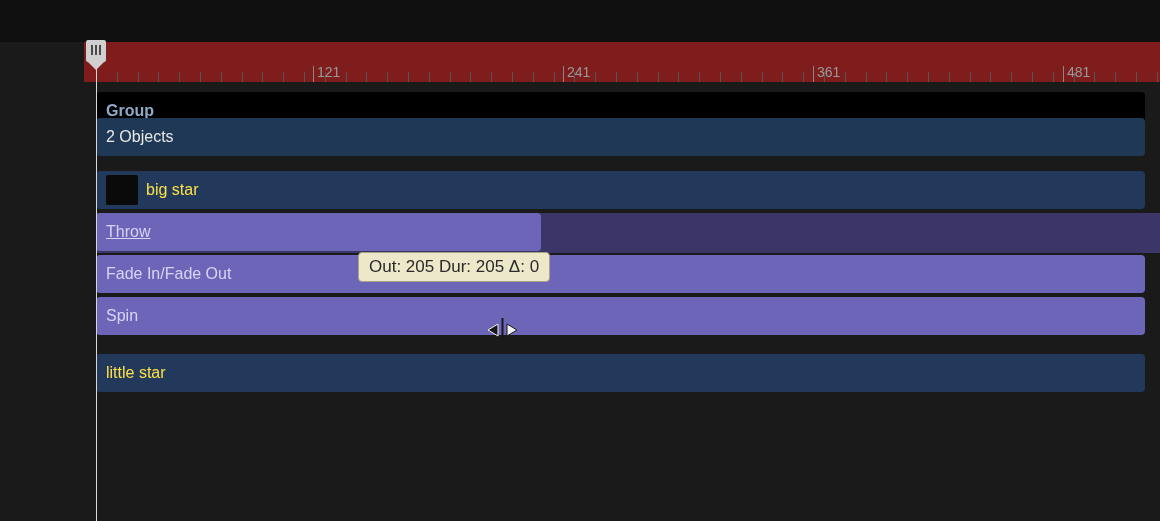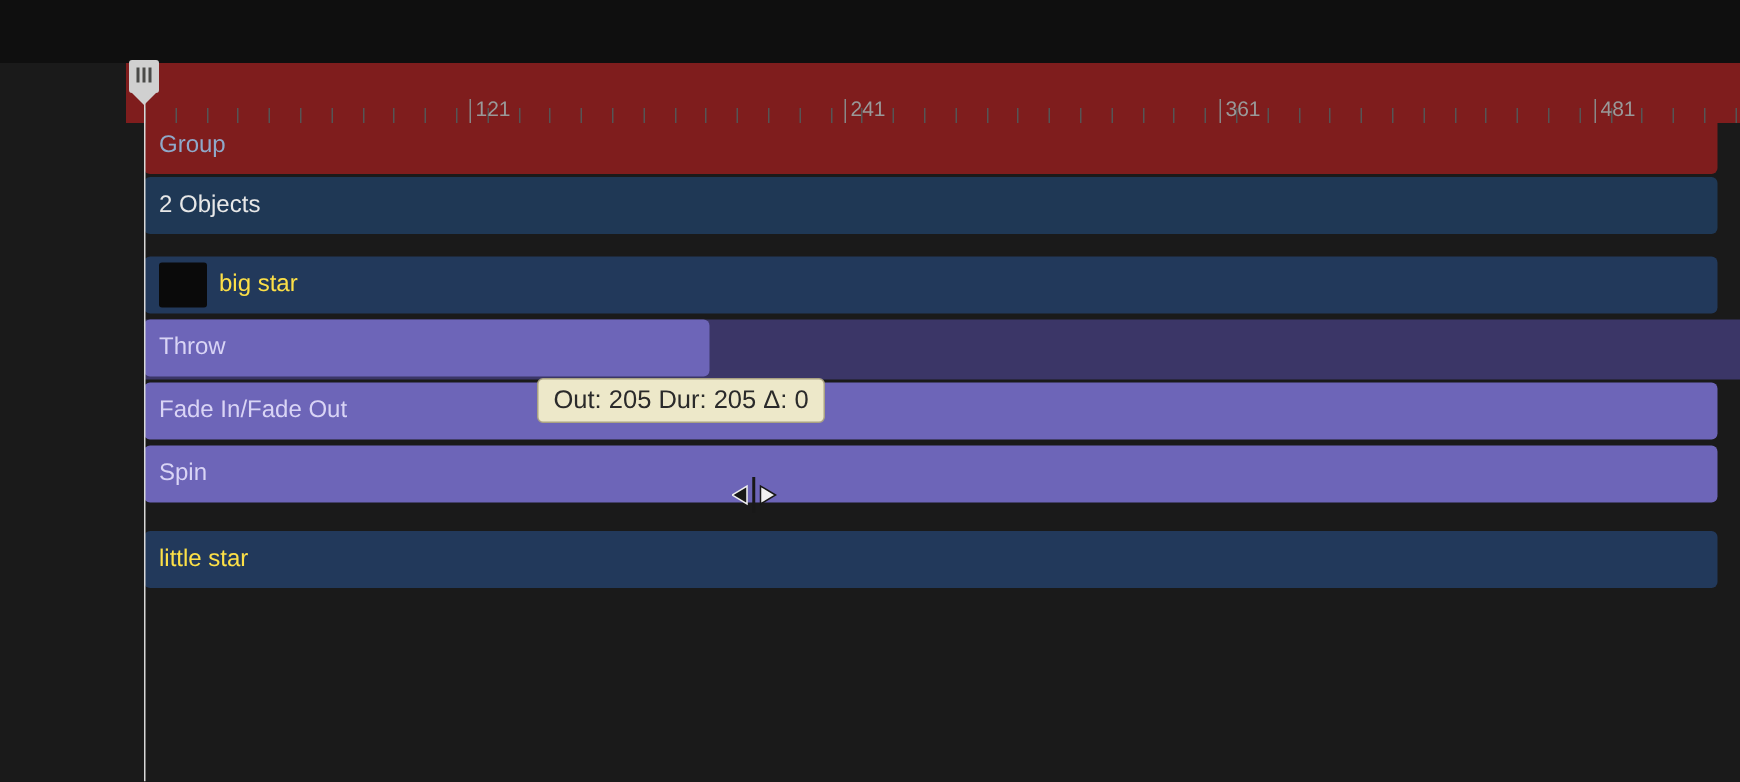"Group" .group-header { background: #7f1d1d -> #000000; font-weight: none -> bold; top: 0 -> 14px }
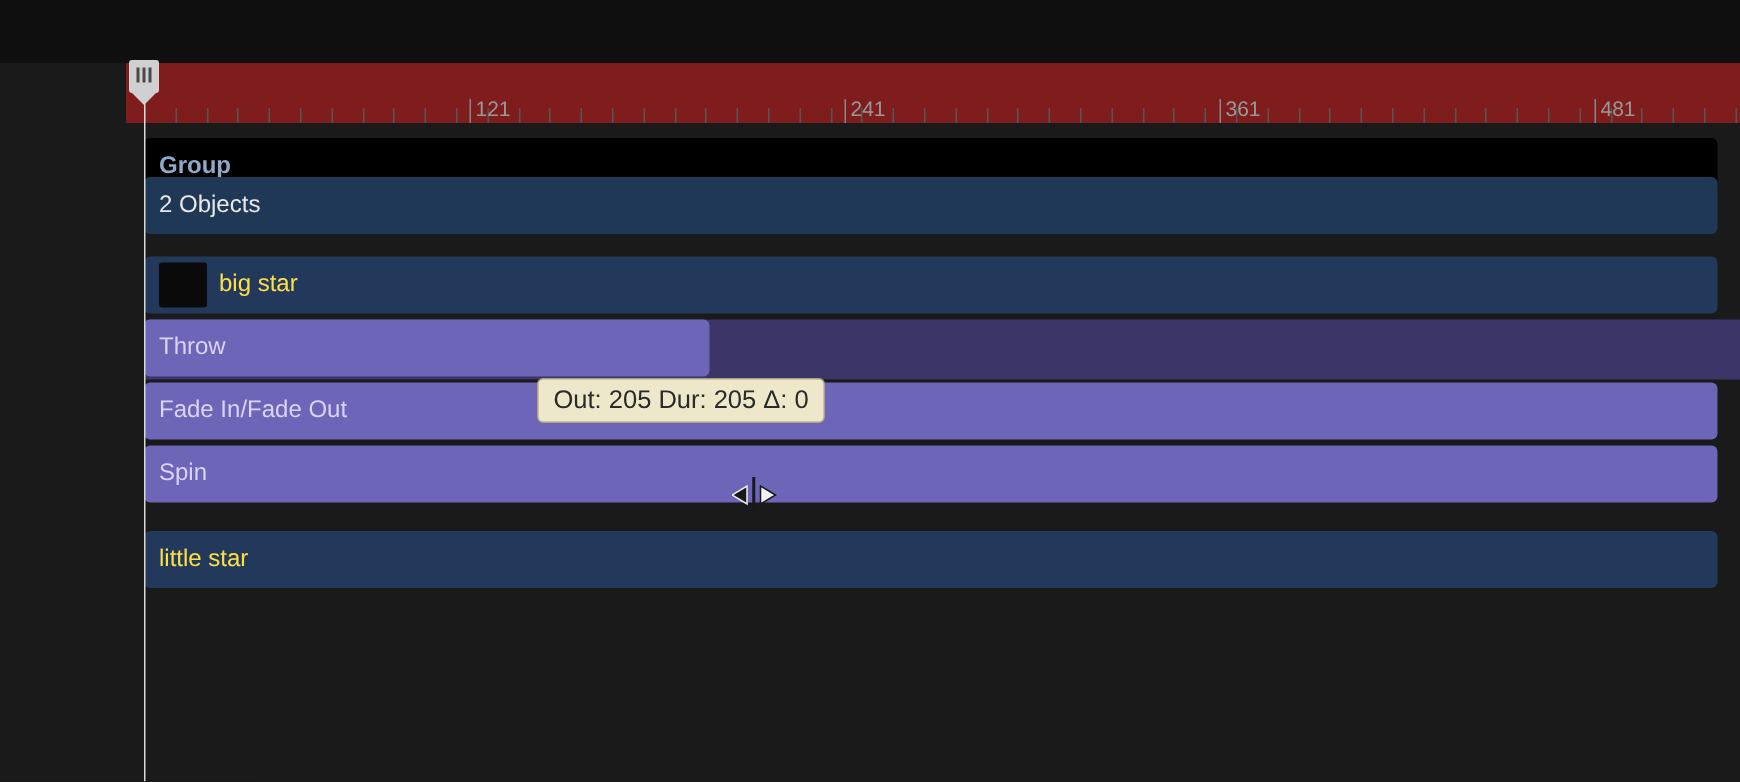"Throw" div.behavior-clip { text-decoration: none -> underline; width: 377px -> 445px }
